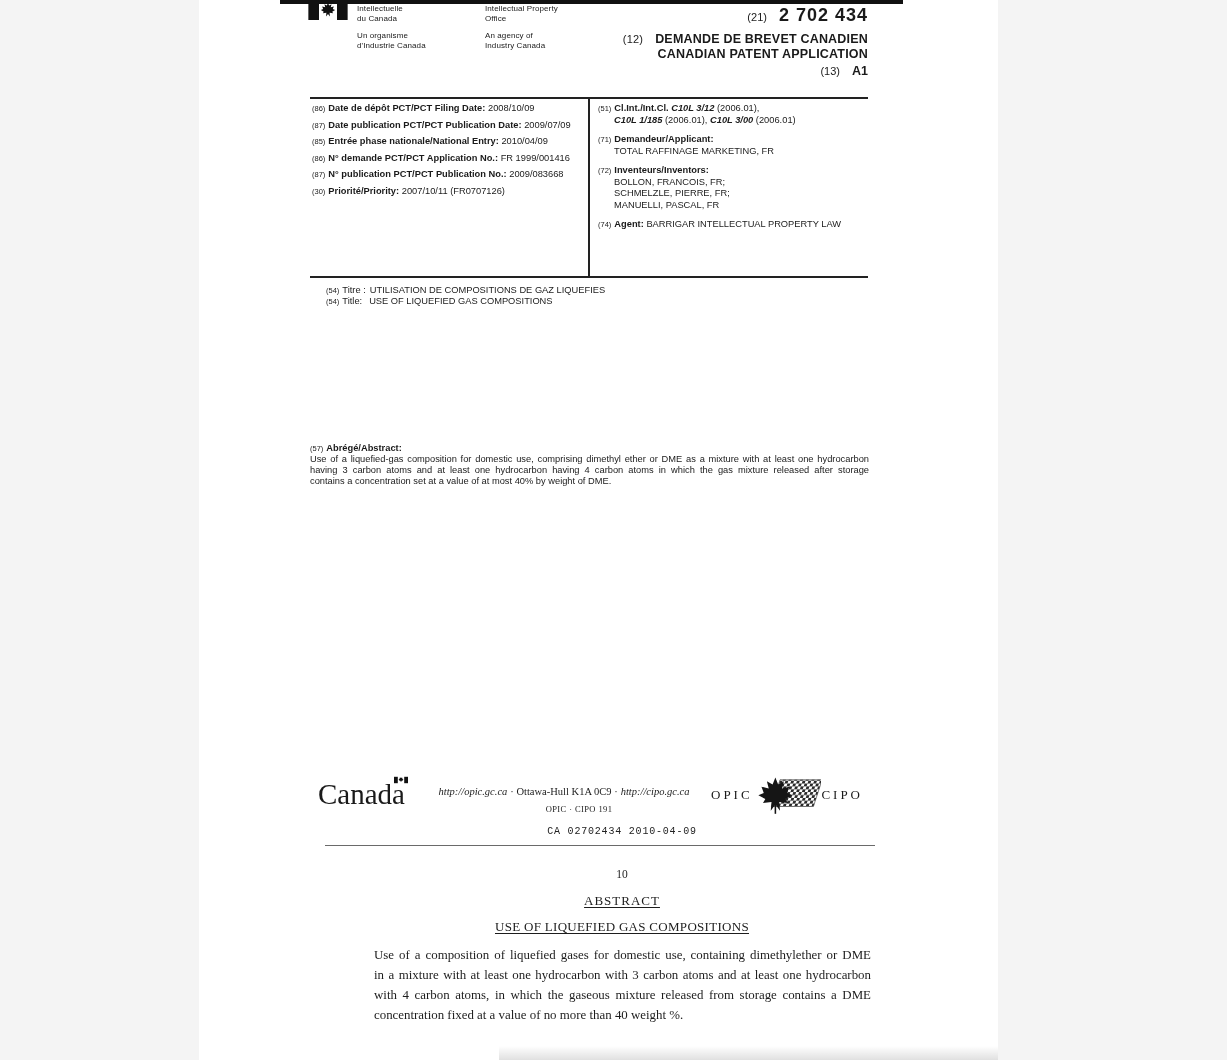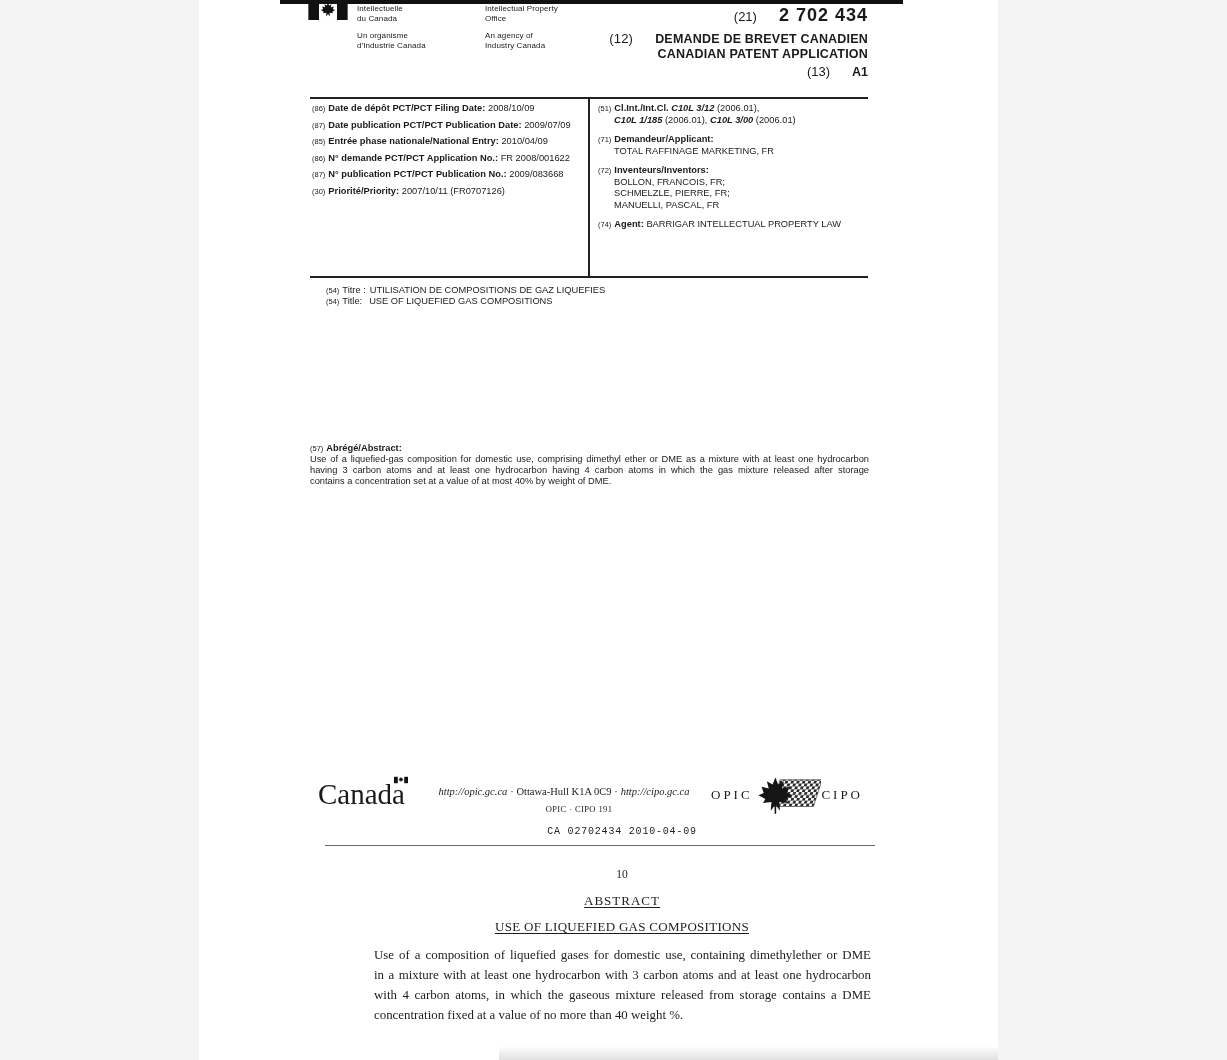"(21)" .prefix { font-size: 13px -> 11px; margin-right: 22px -> 12px }
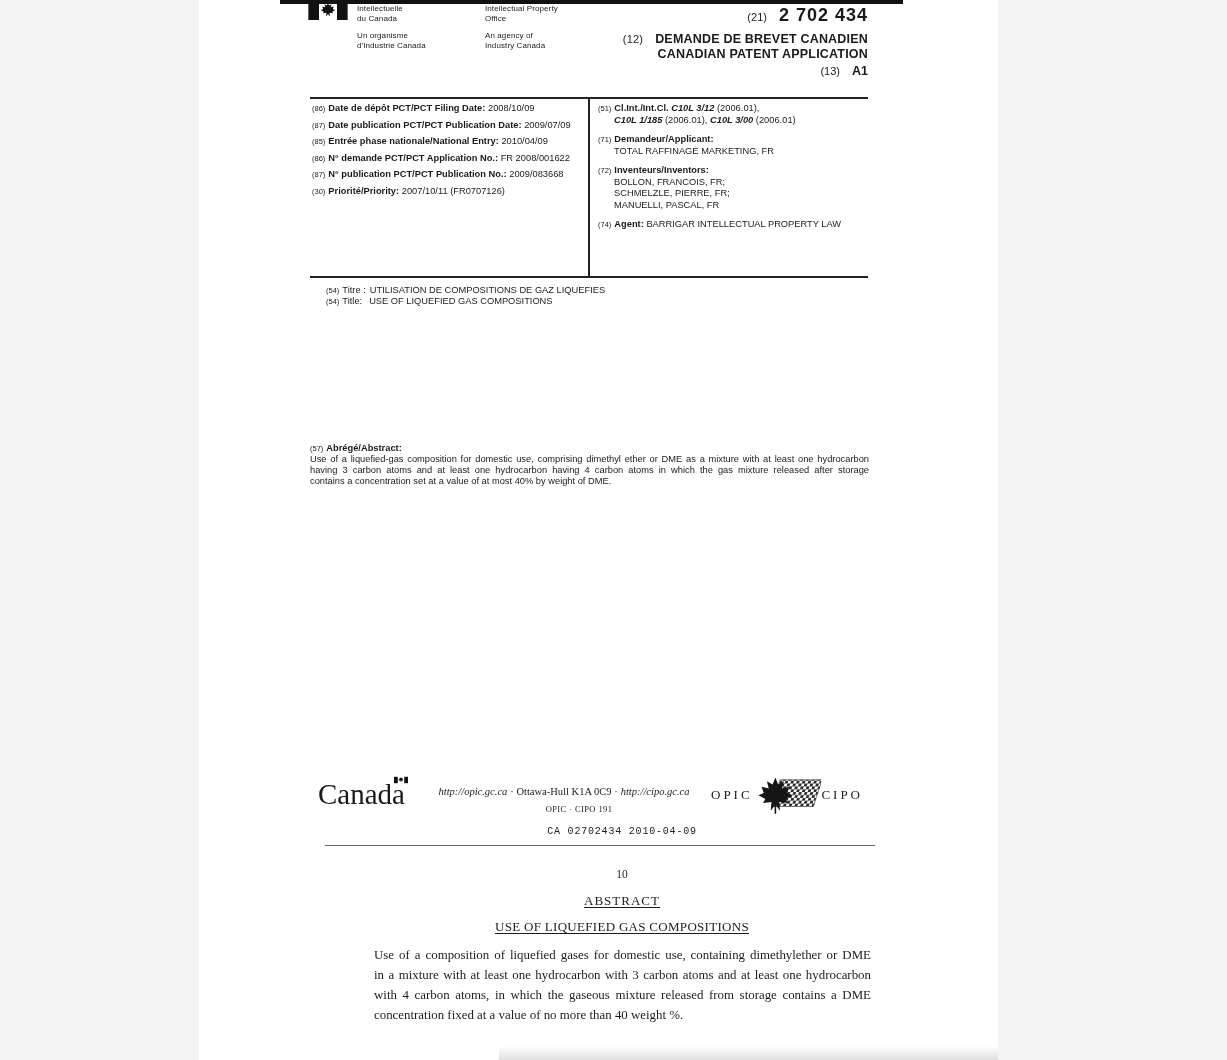"FR 2008/001622" span { text: 2008/001622 -> 1999/001416 }
